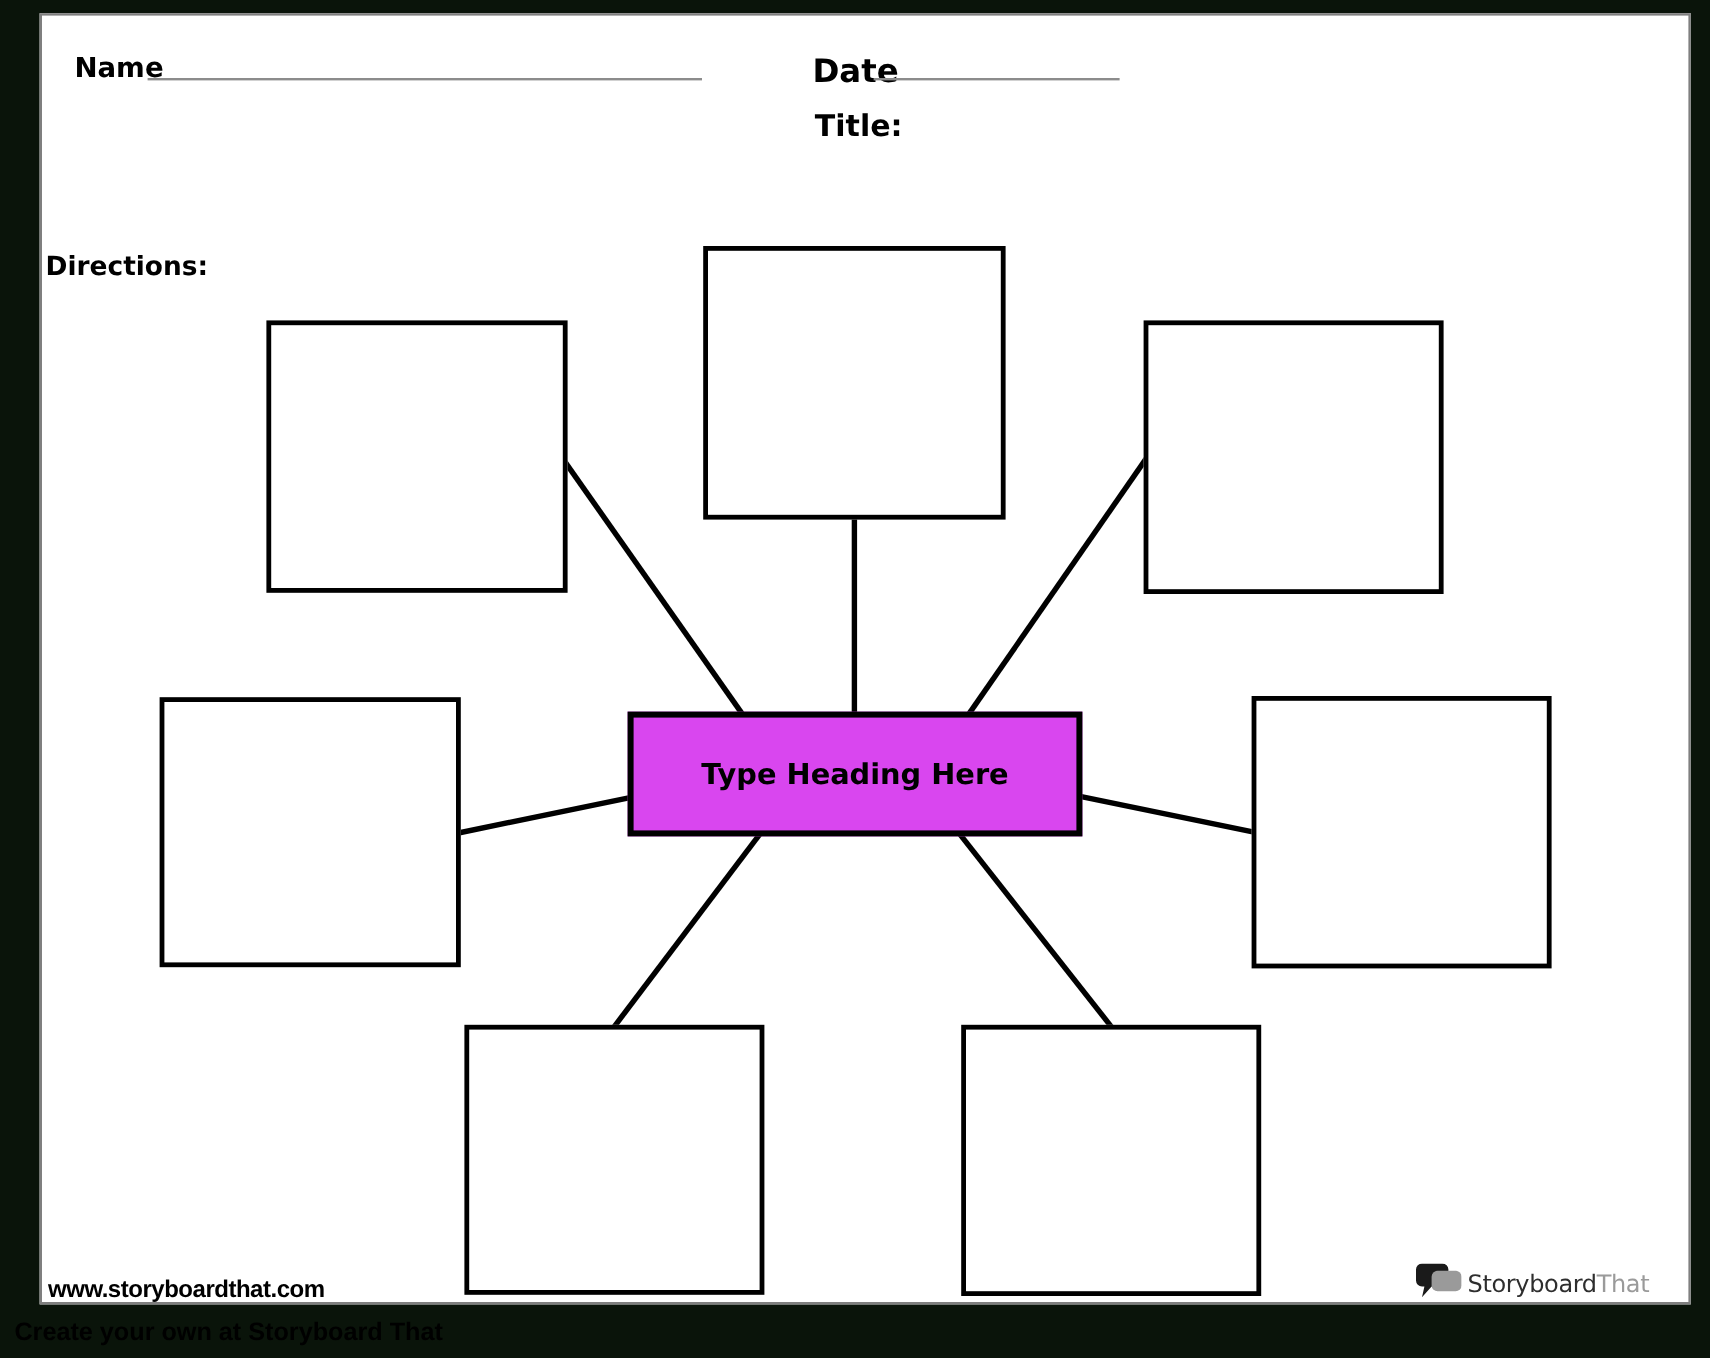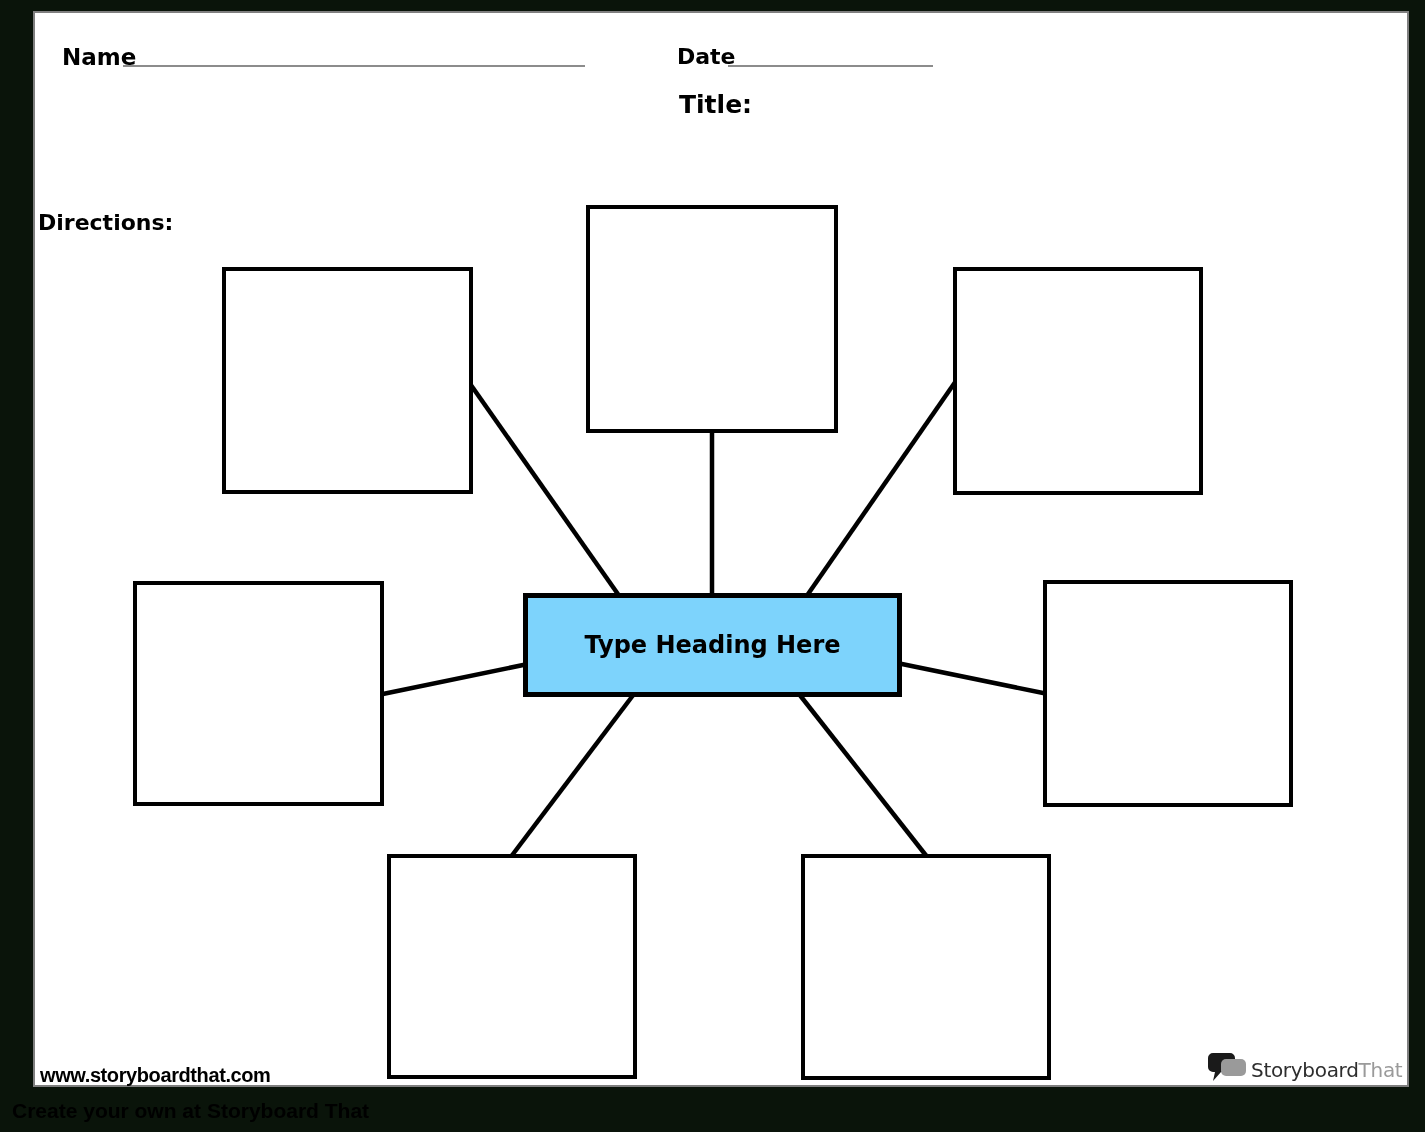"Date" .lbl-date { font-size: 22px -> 27px }
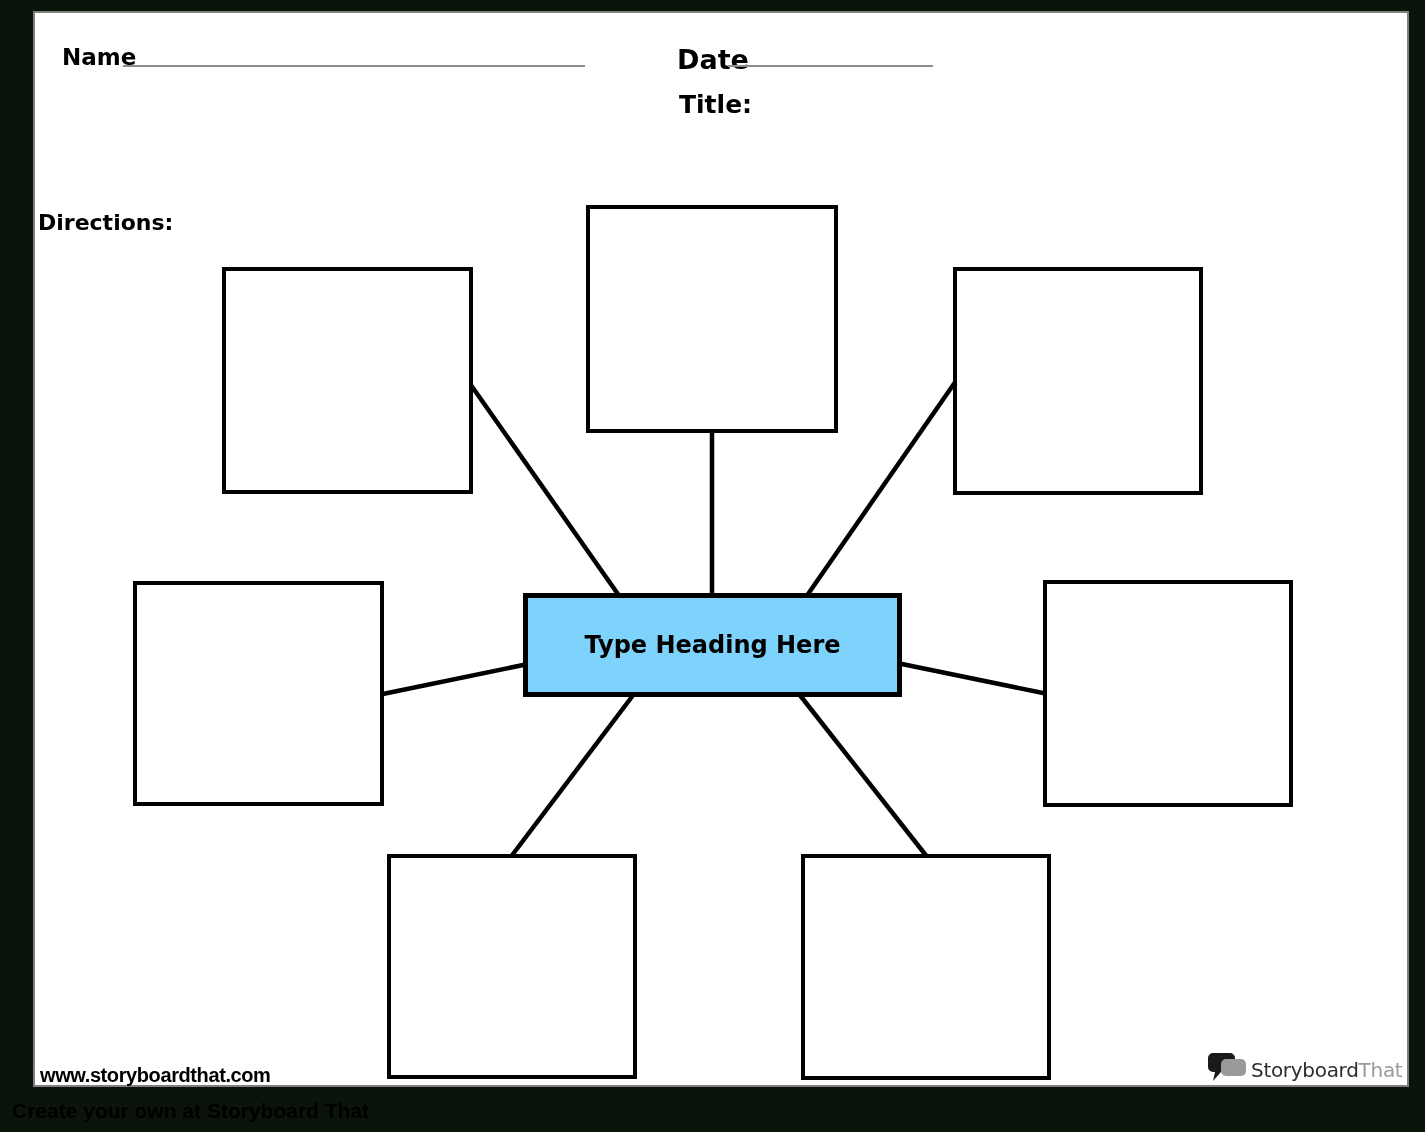"Type Heading Here" .center-box { background: #7dd3fc -> #d946ef }
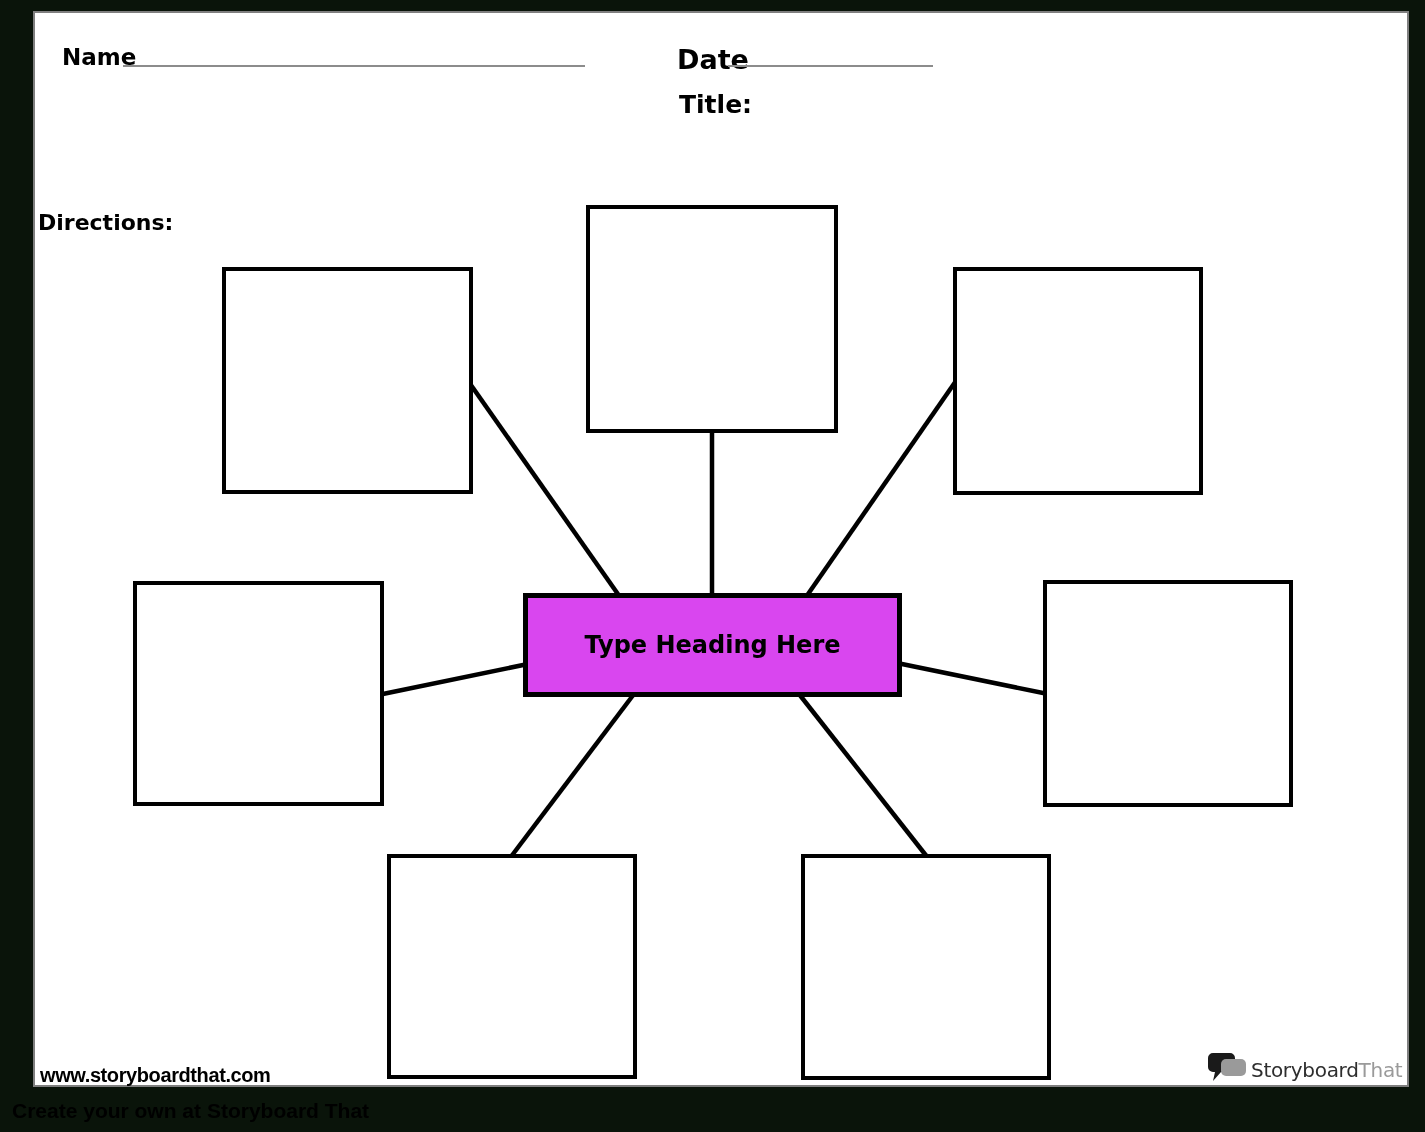"StoryboardThat" .logo { left: 1208px -> 1180px }
